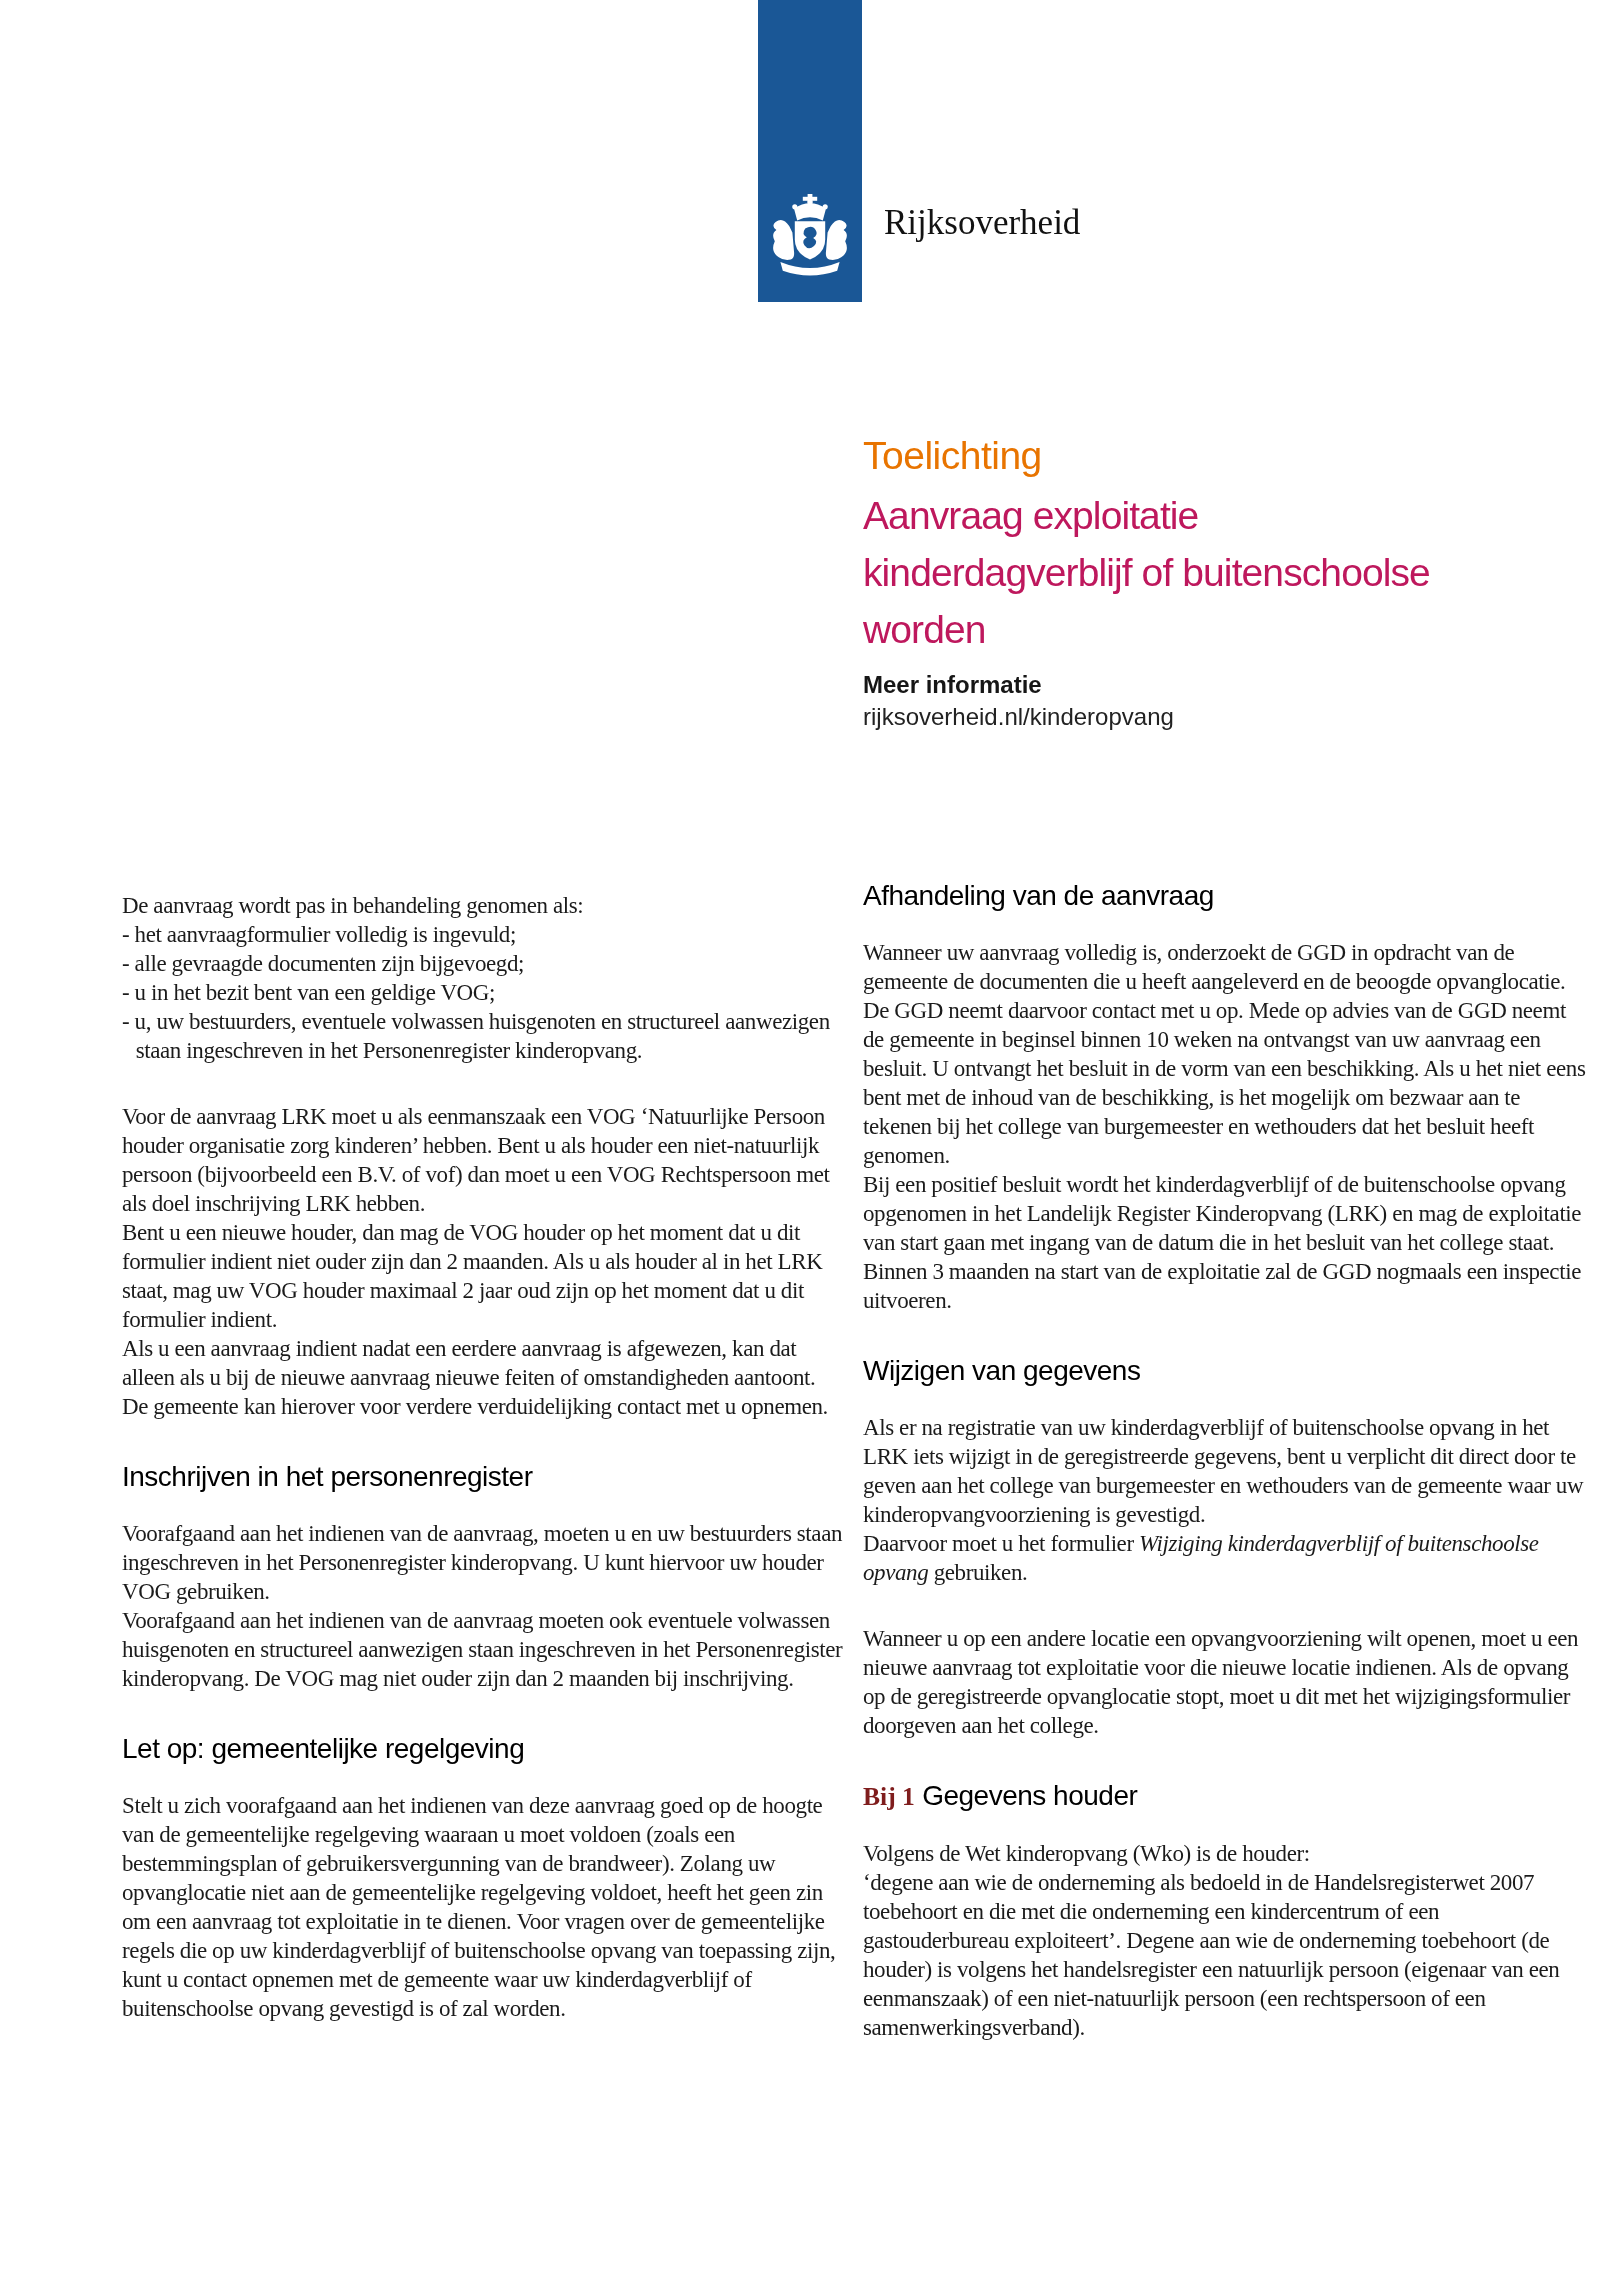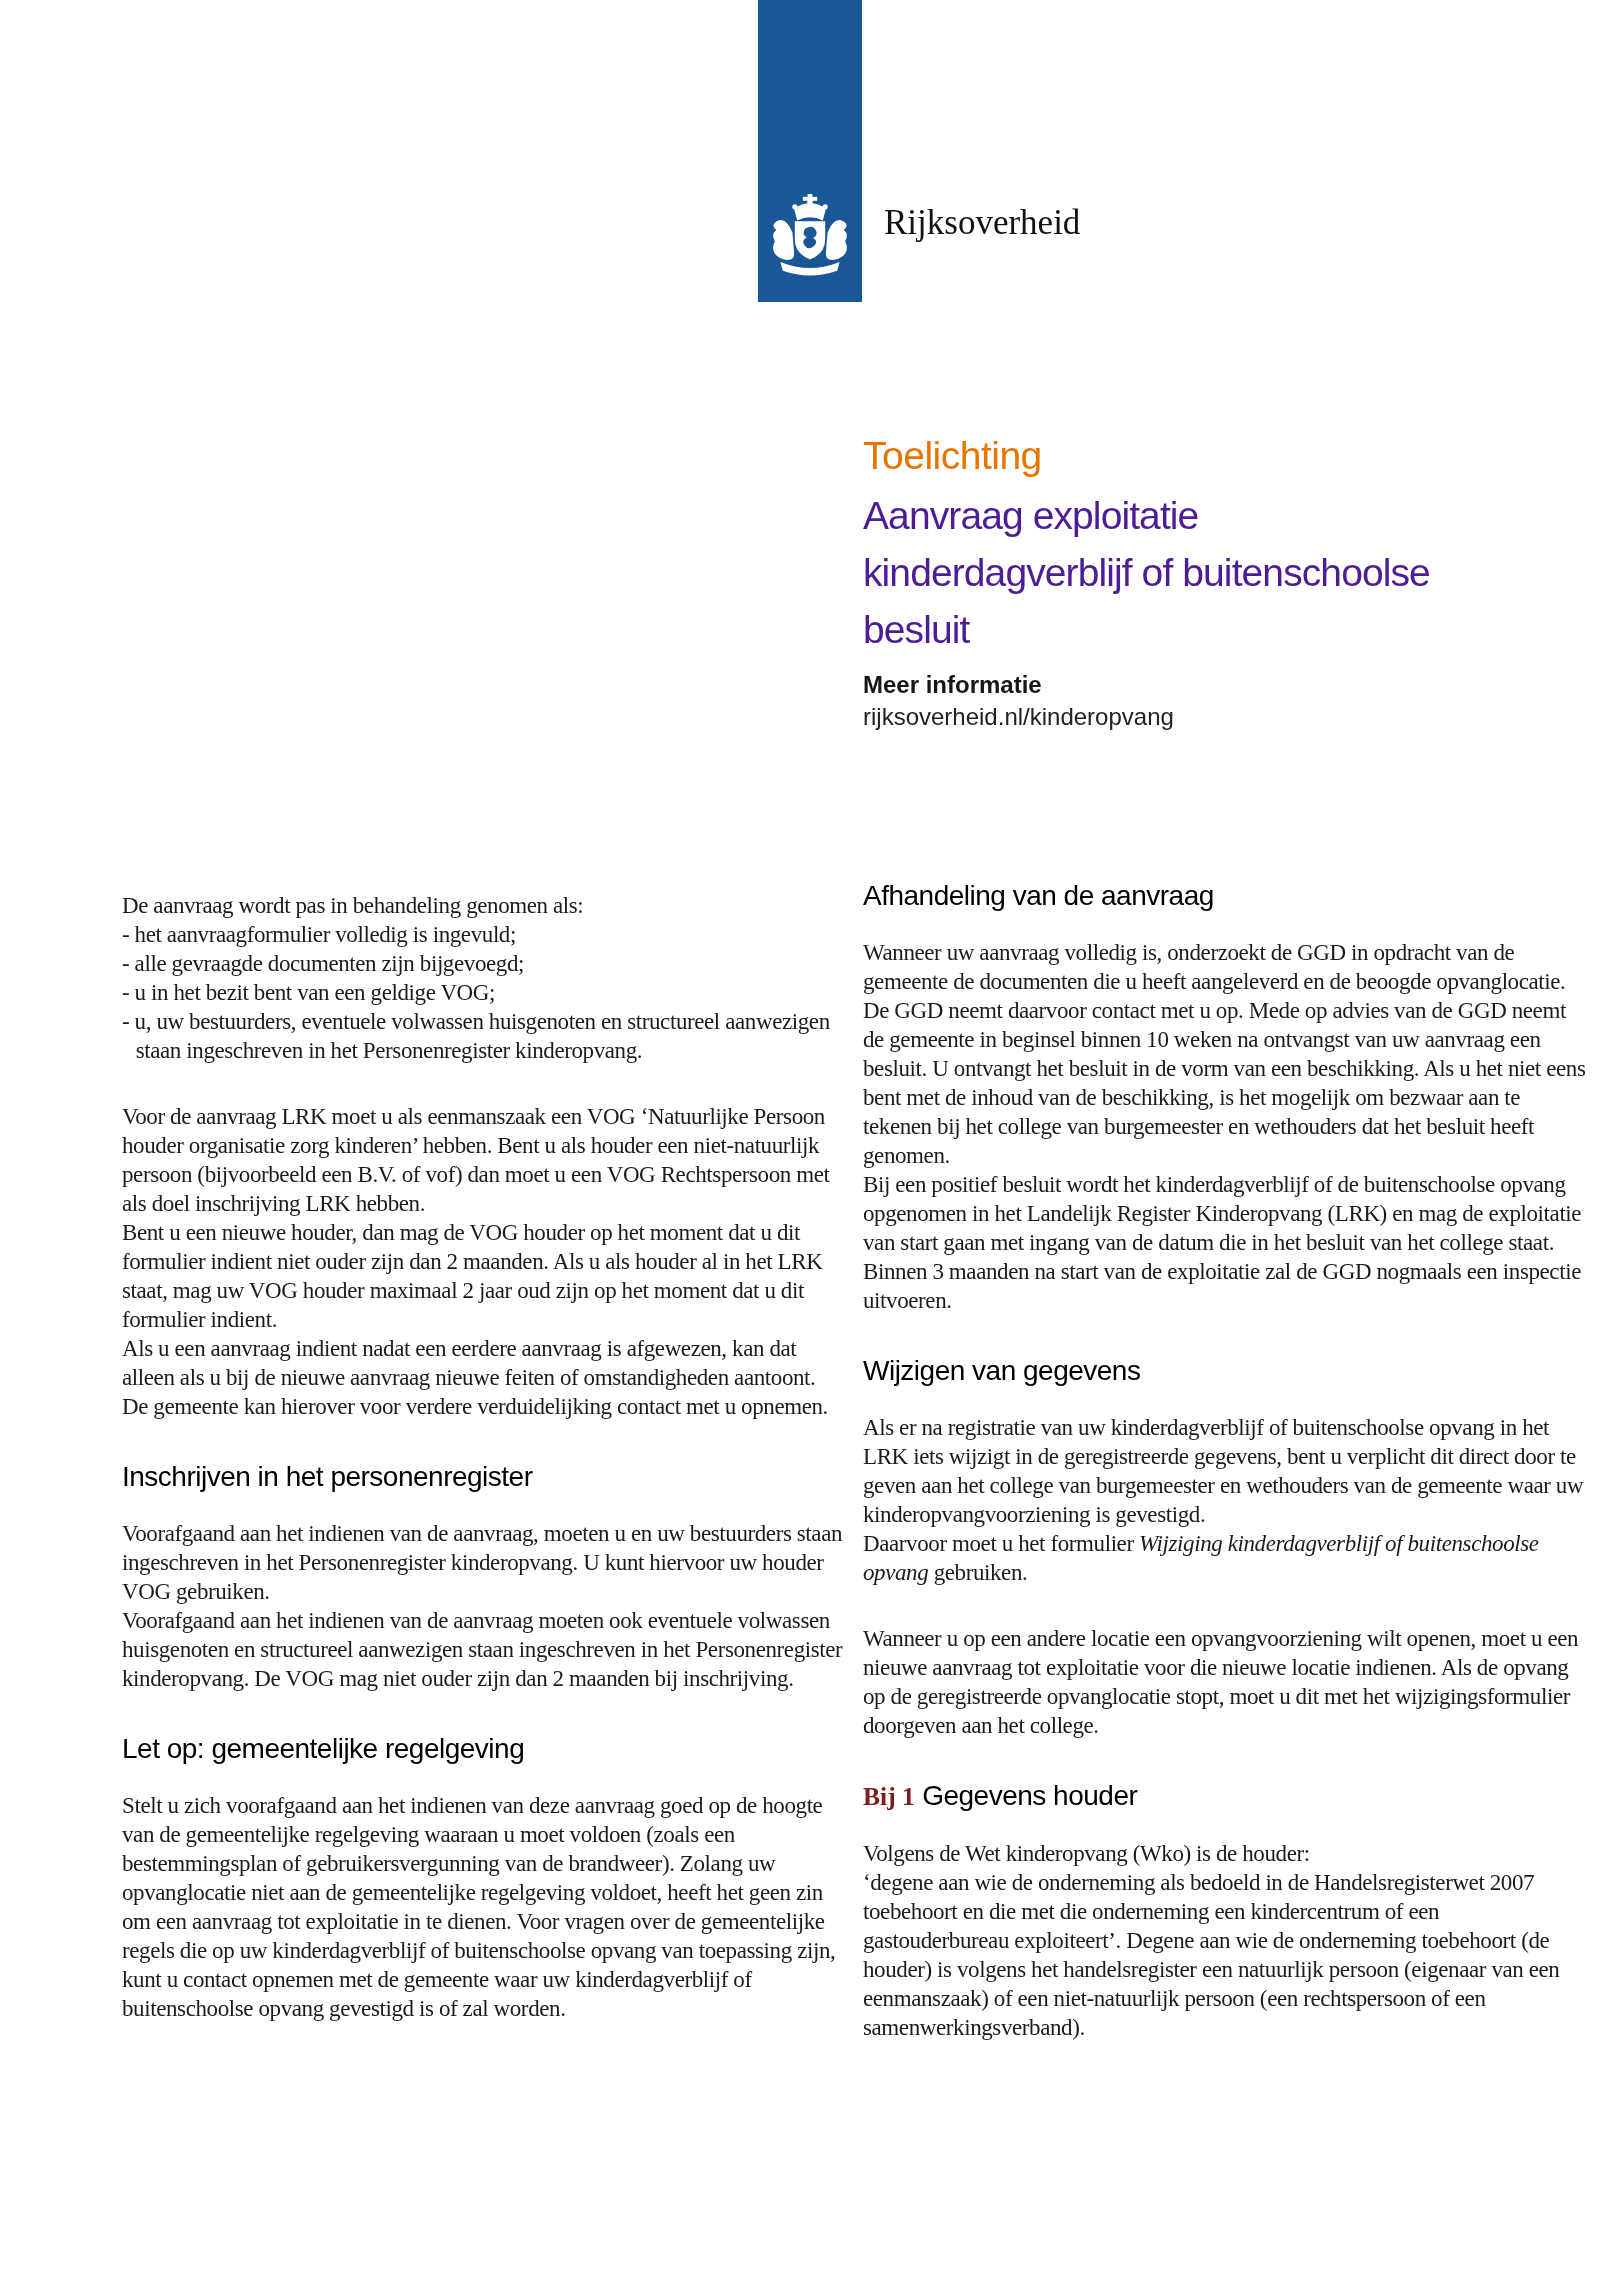"Aanvraag exploitatie" #main-title { color: #4c1d95 -> #be185d }
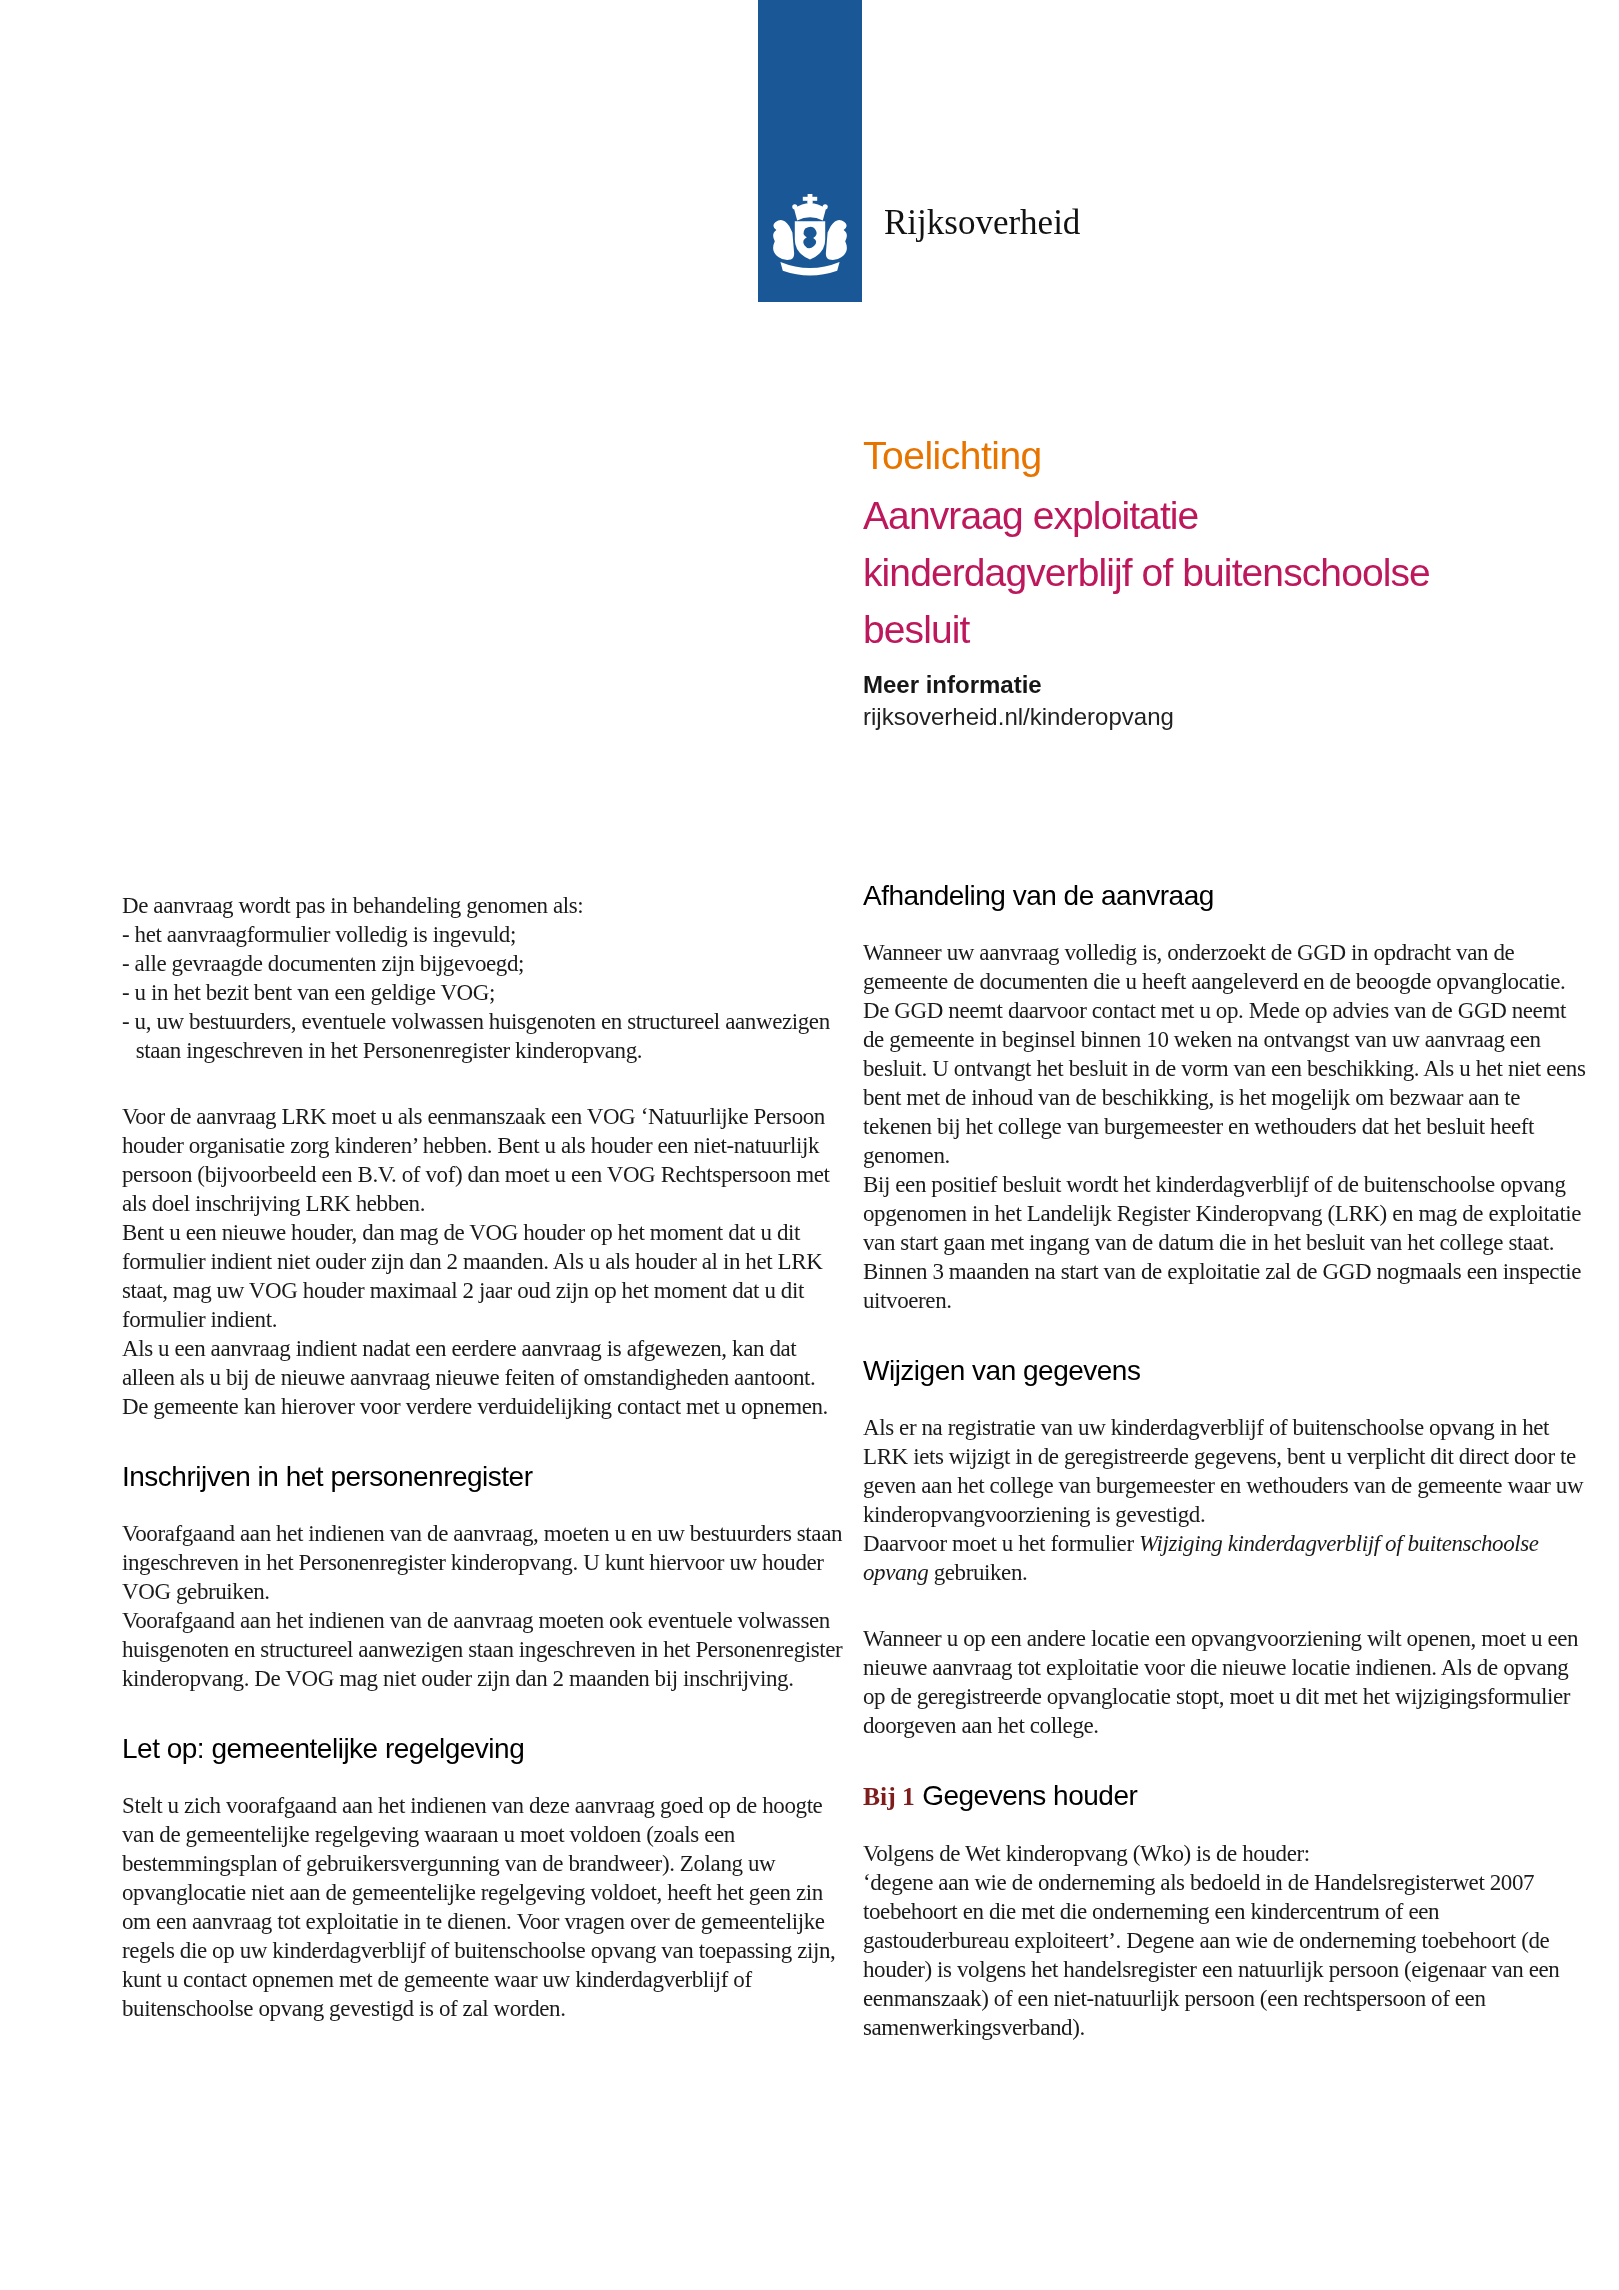"besluit" div { text: besluit -> worden }
